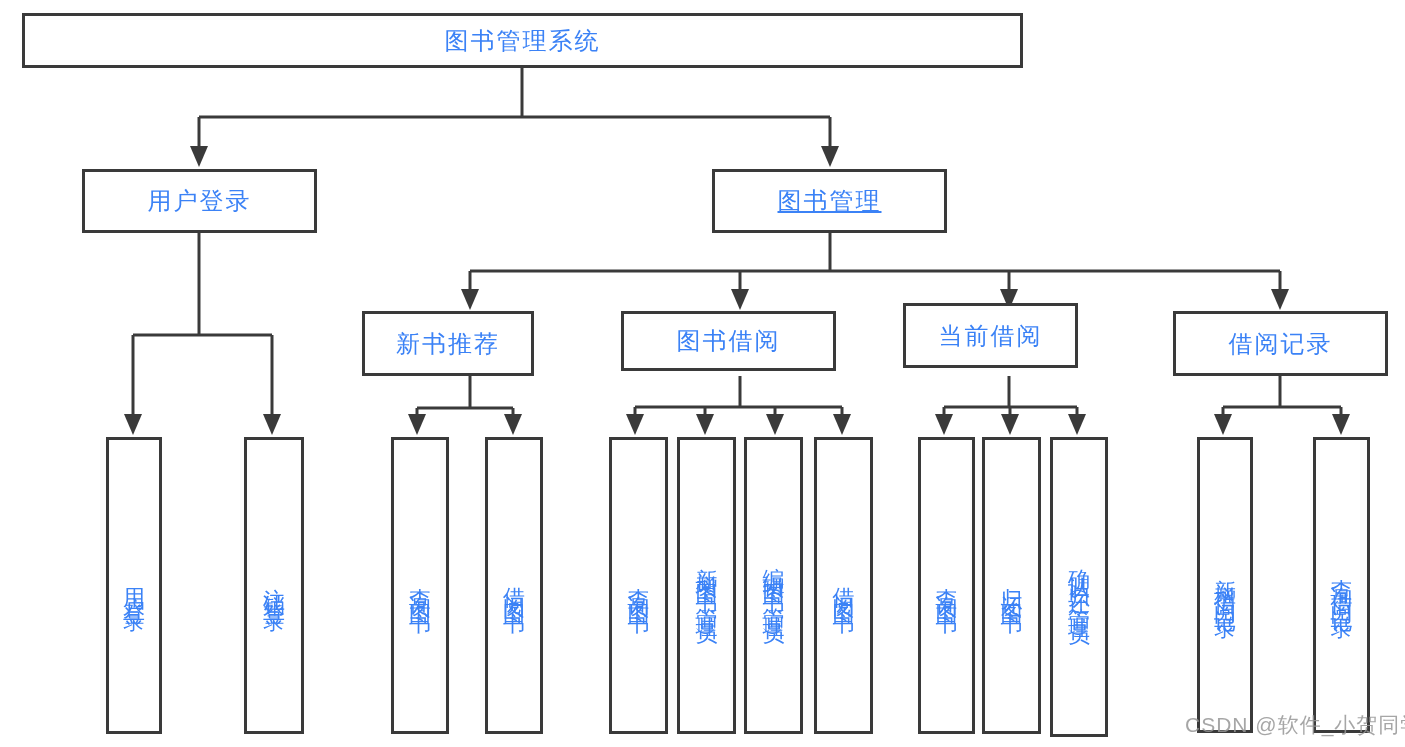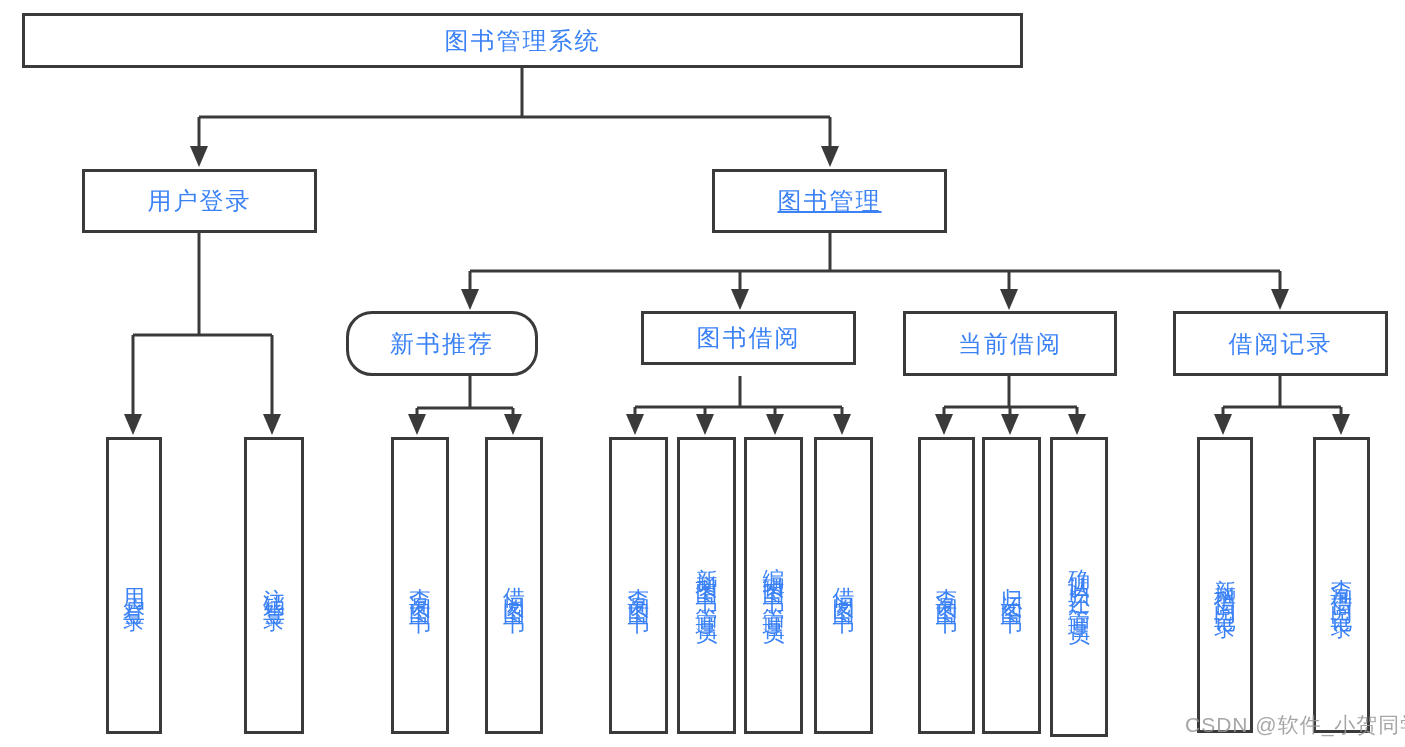"新书推荐" div.node { border-radius: 26px -> none; left: 346px -> 362px; width: 192px -> 172px }
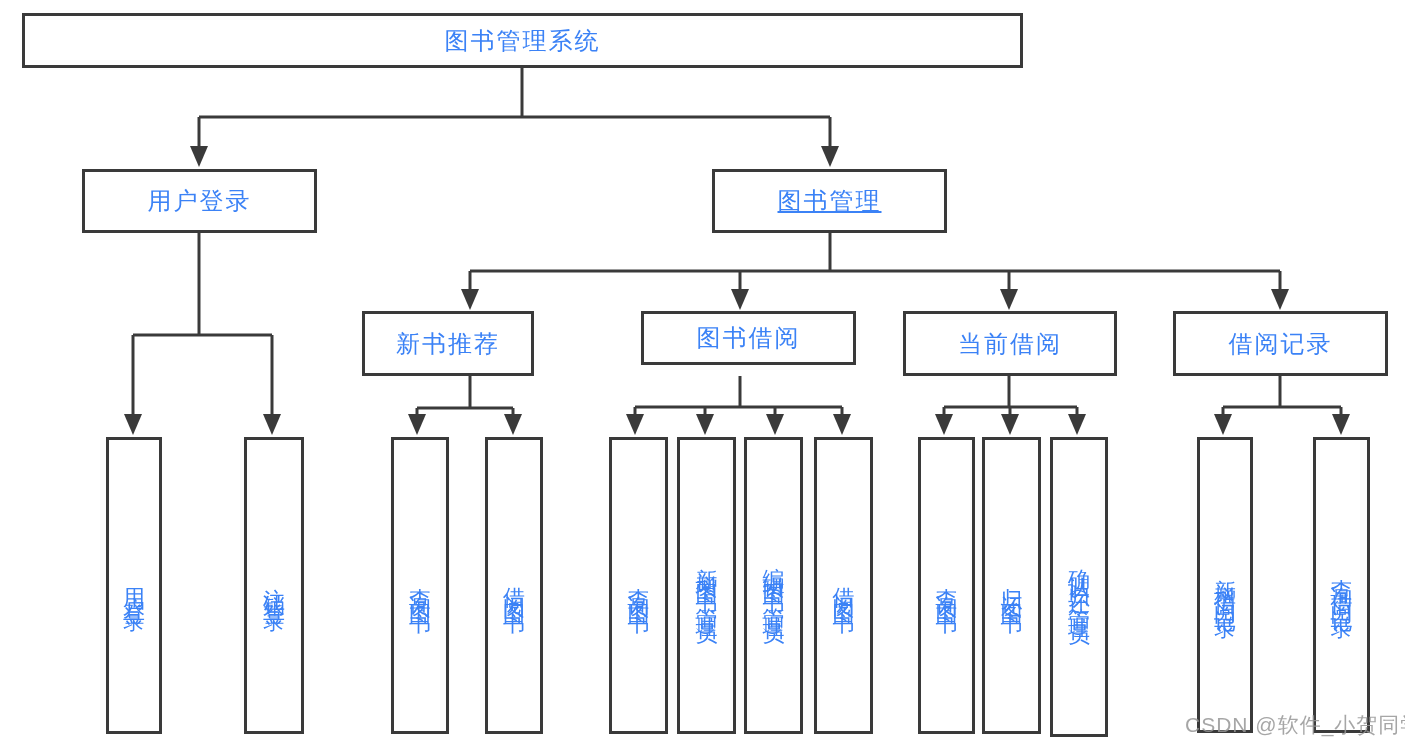"图书借阅" div.node { height: 54px -> 60px; left: 641px -> 621px }
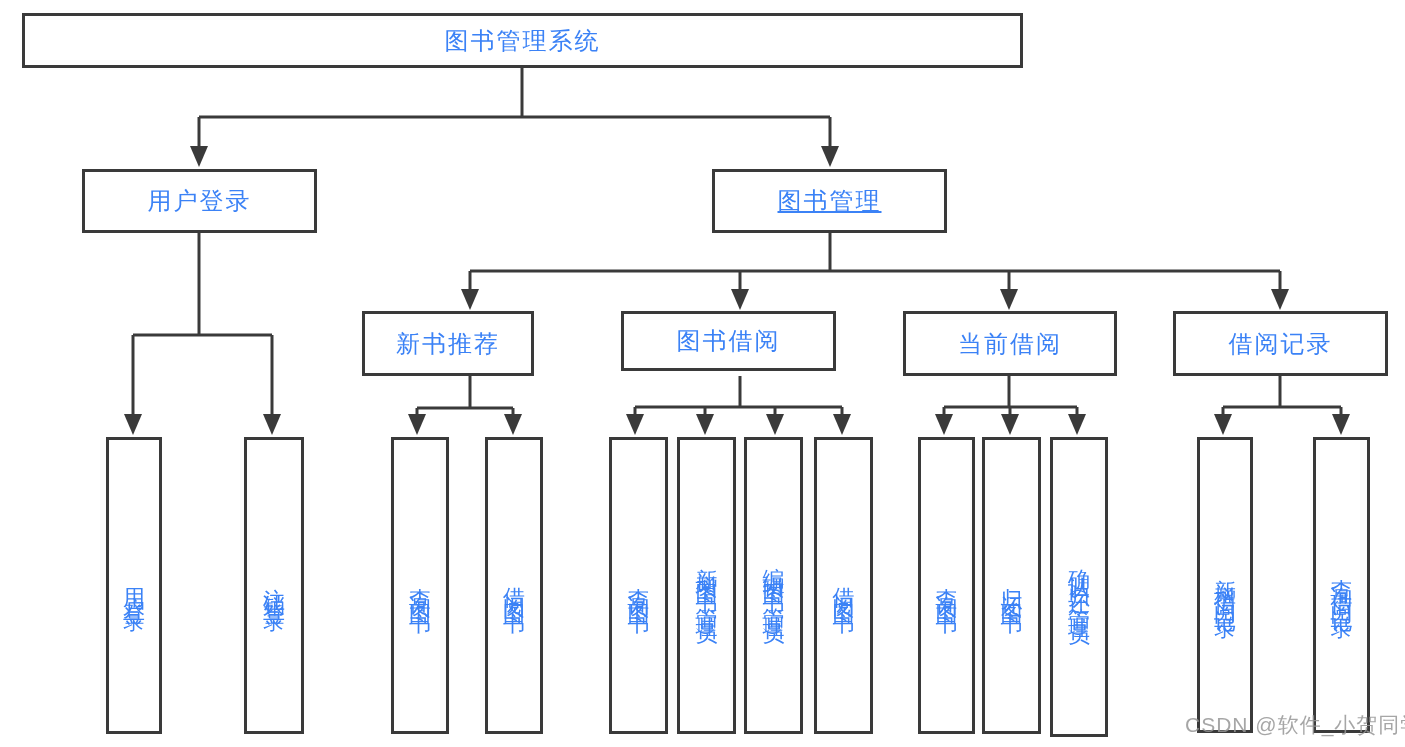"当前借阅" div.node { top: 311px -> 303px; width: 214px -> 175px }
